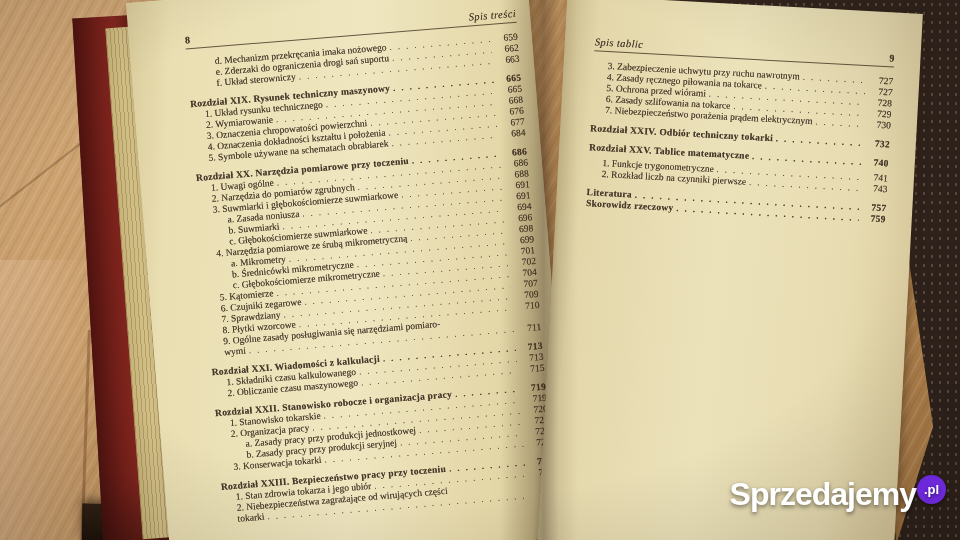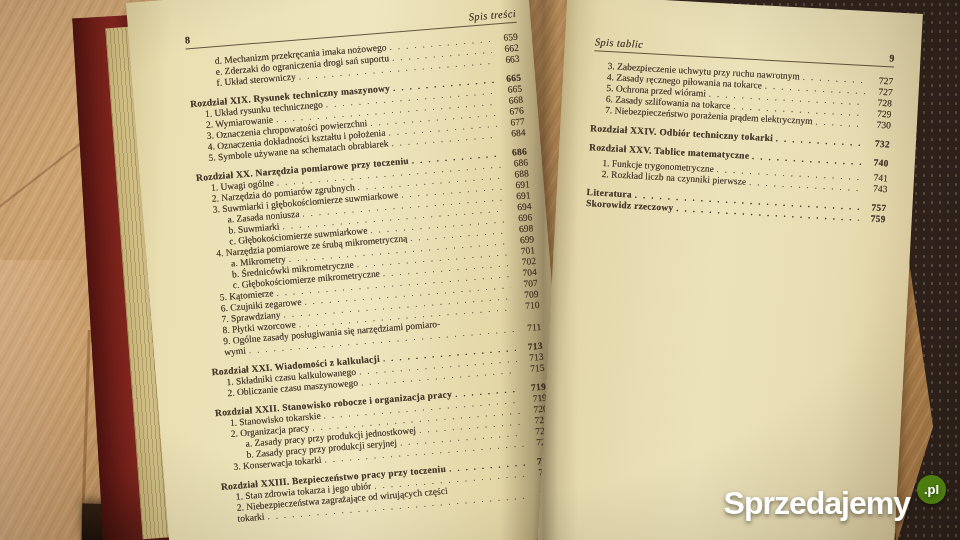"Sprzedajemy" .watermark { align-items: flex-start -> center; bottom: 18px -> 27px }
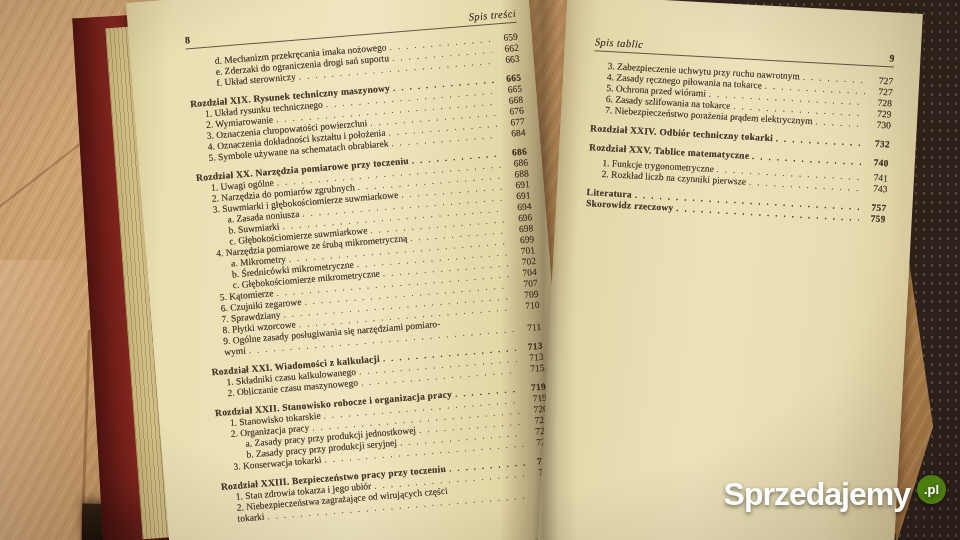".pl" .pl-badge { background: #4d7c0f -> #6d28d9; margin-left: 7px -> 1px }
